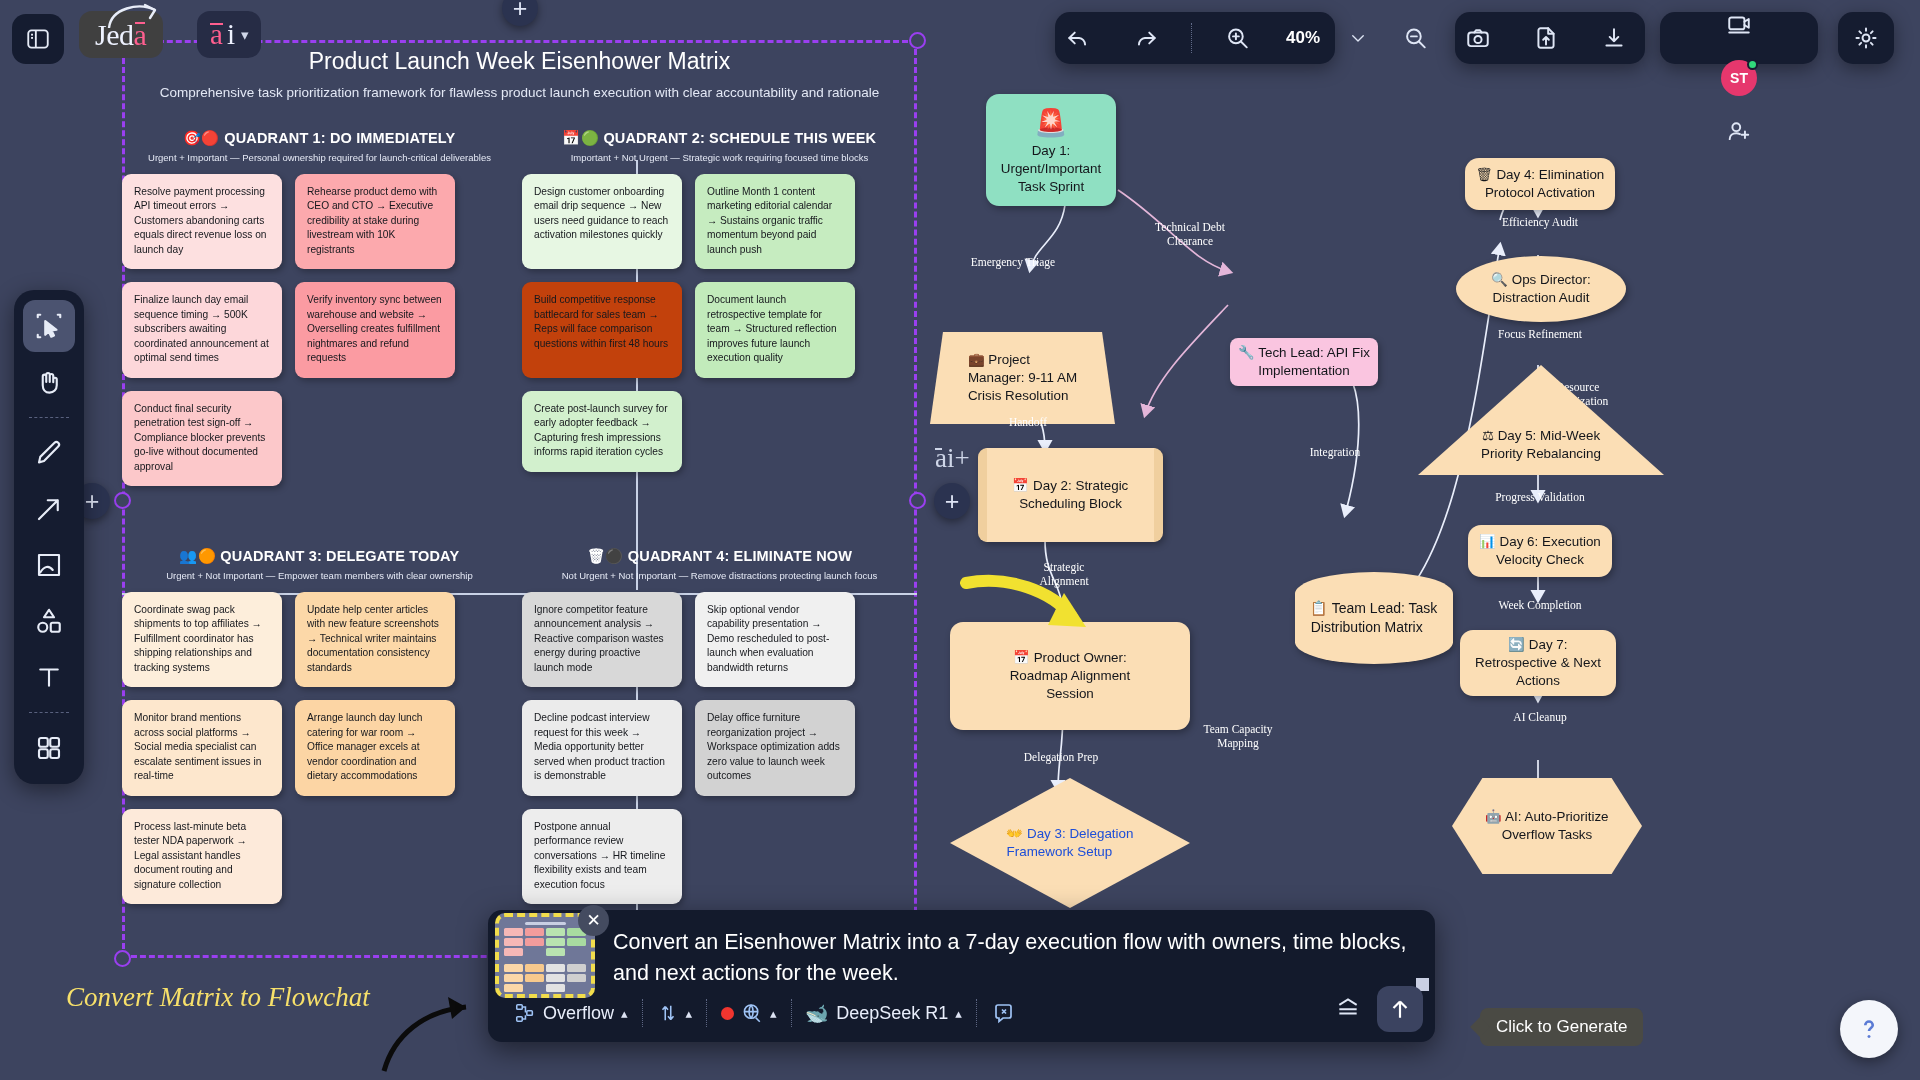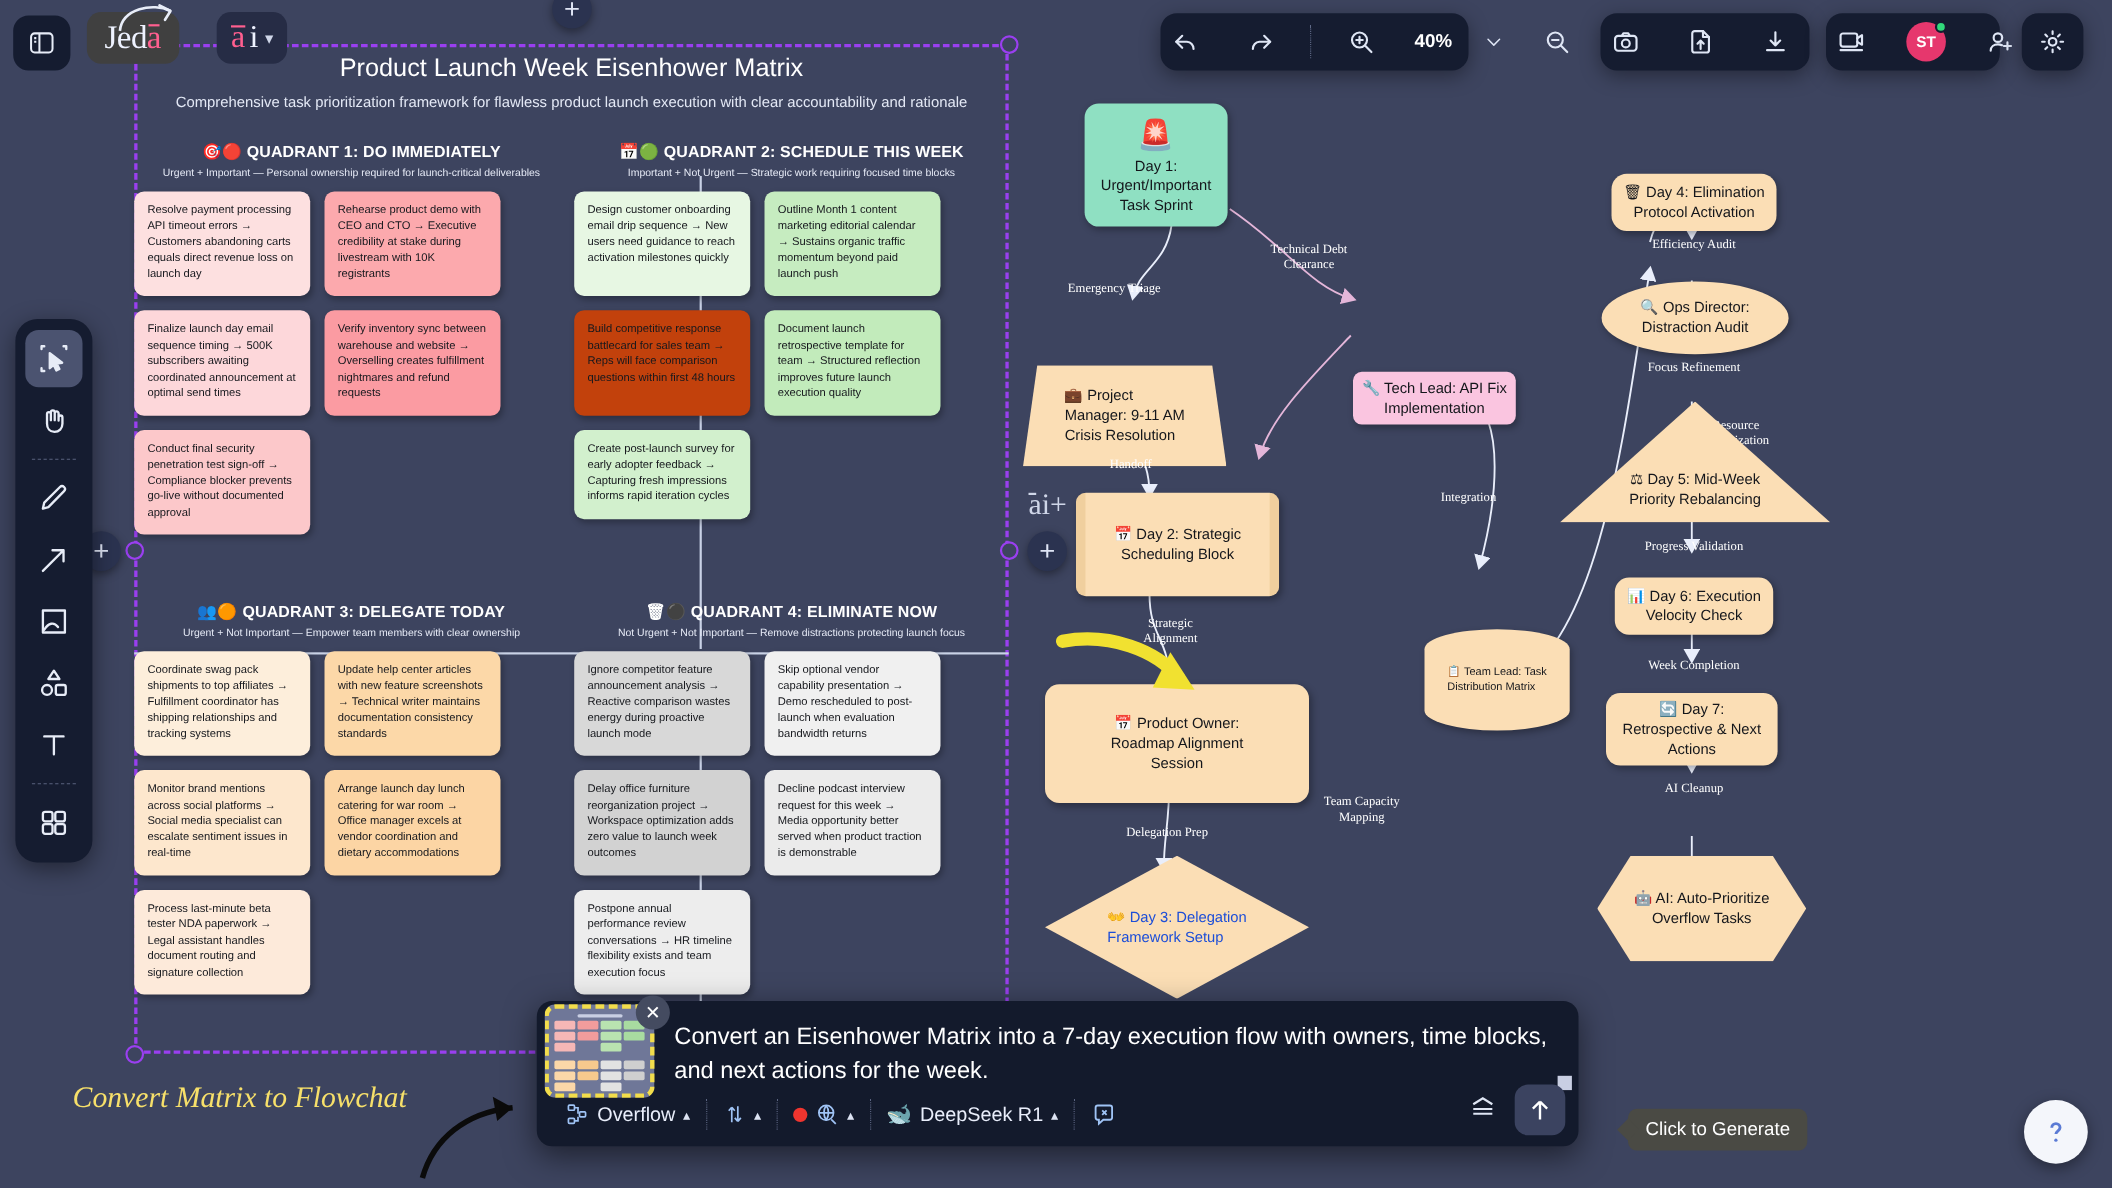"ST" #bar4 { flex-direction: none -> column }
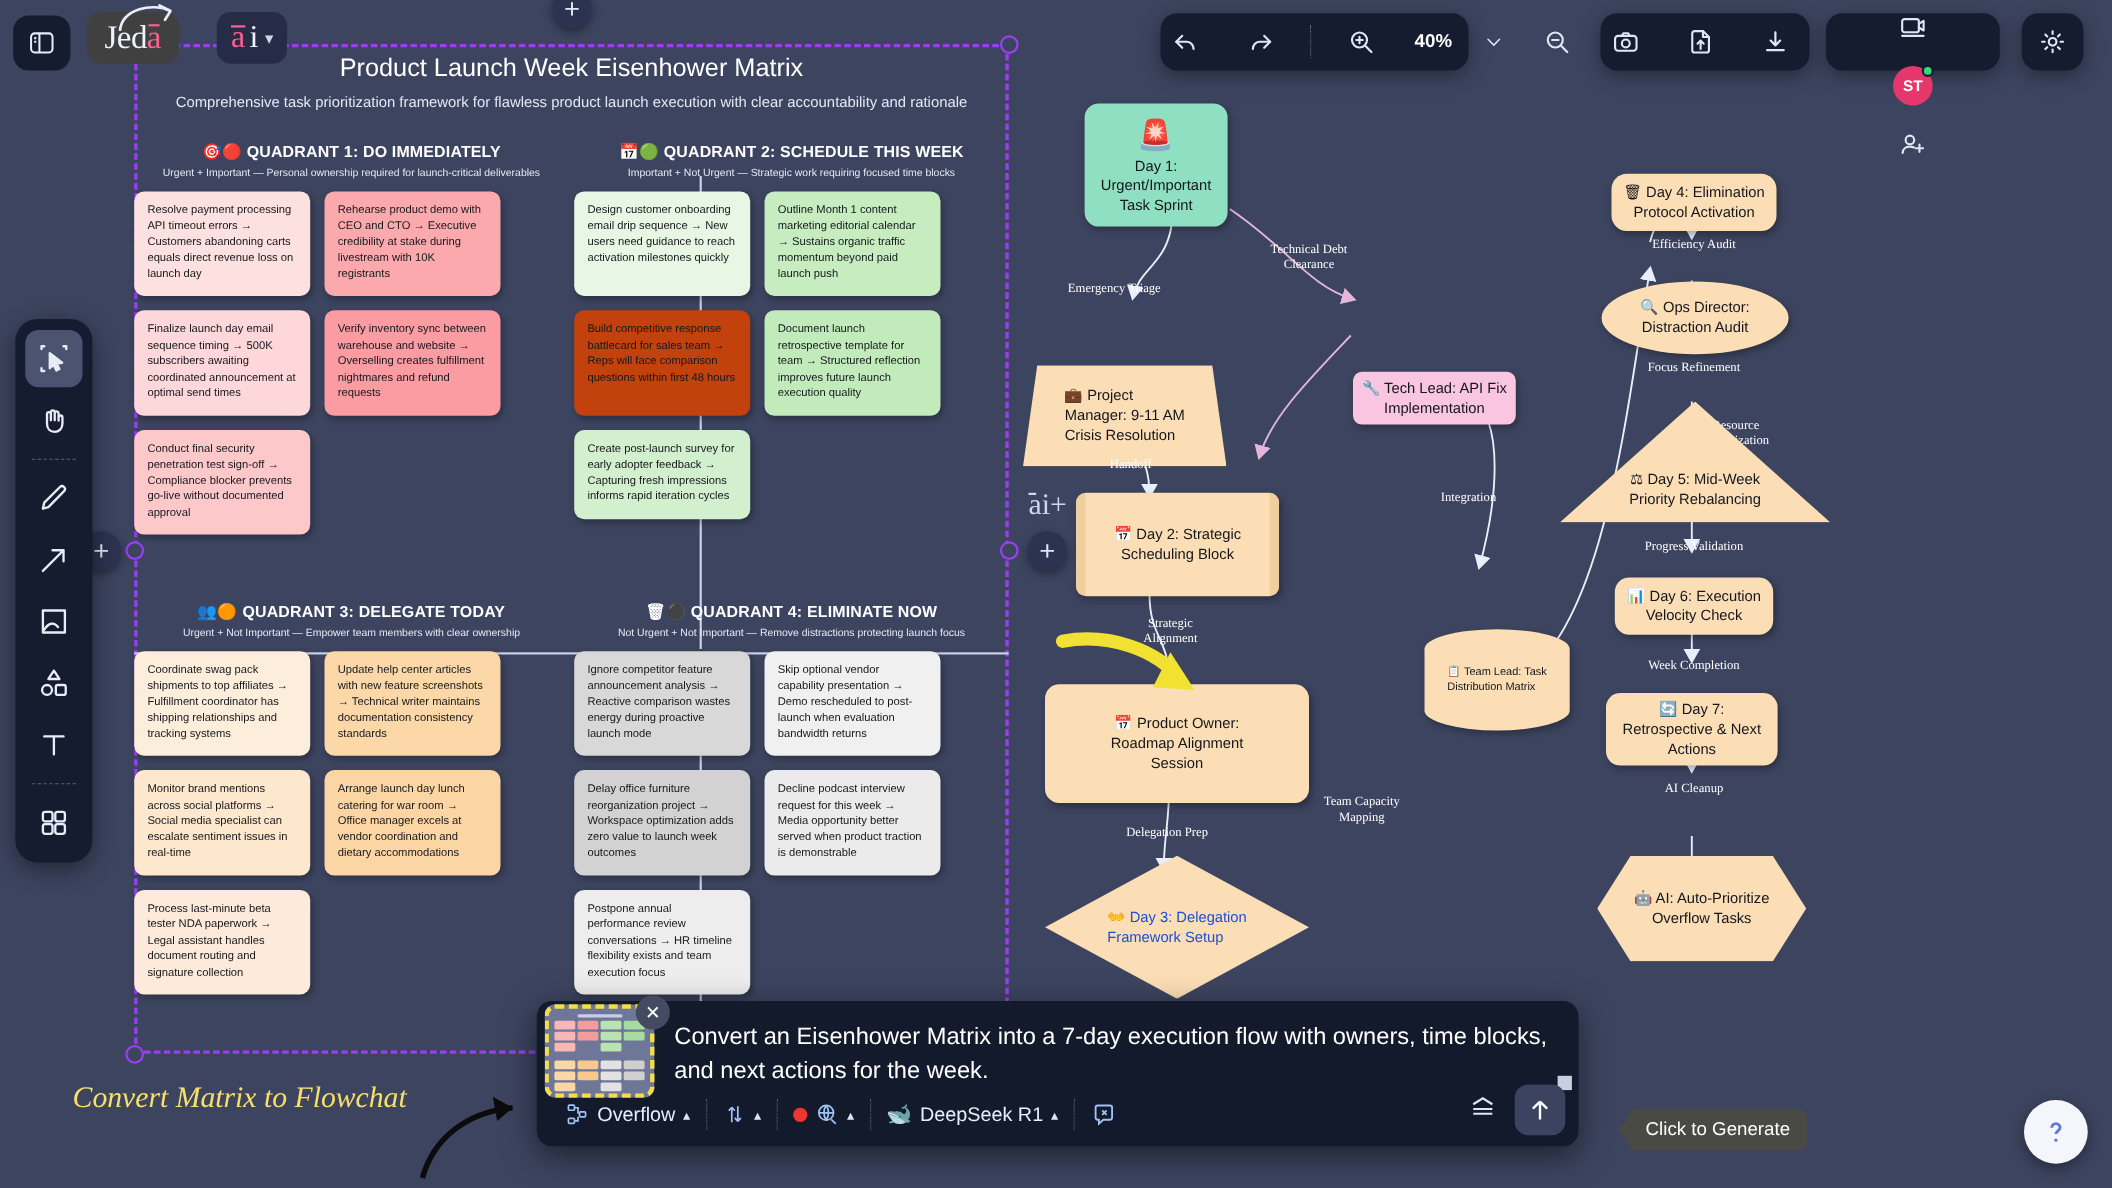"📋 Team Lead: Task" div { font-size: 10px -> 14px; width: 132px -> 158px }
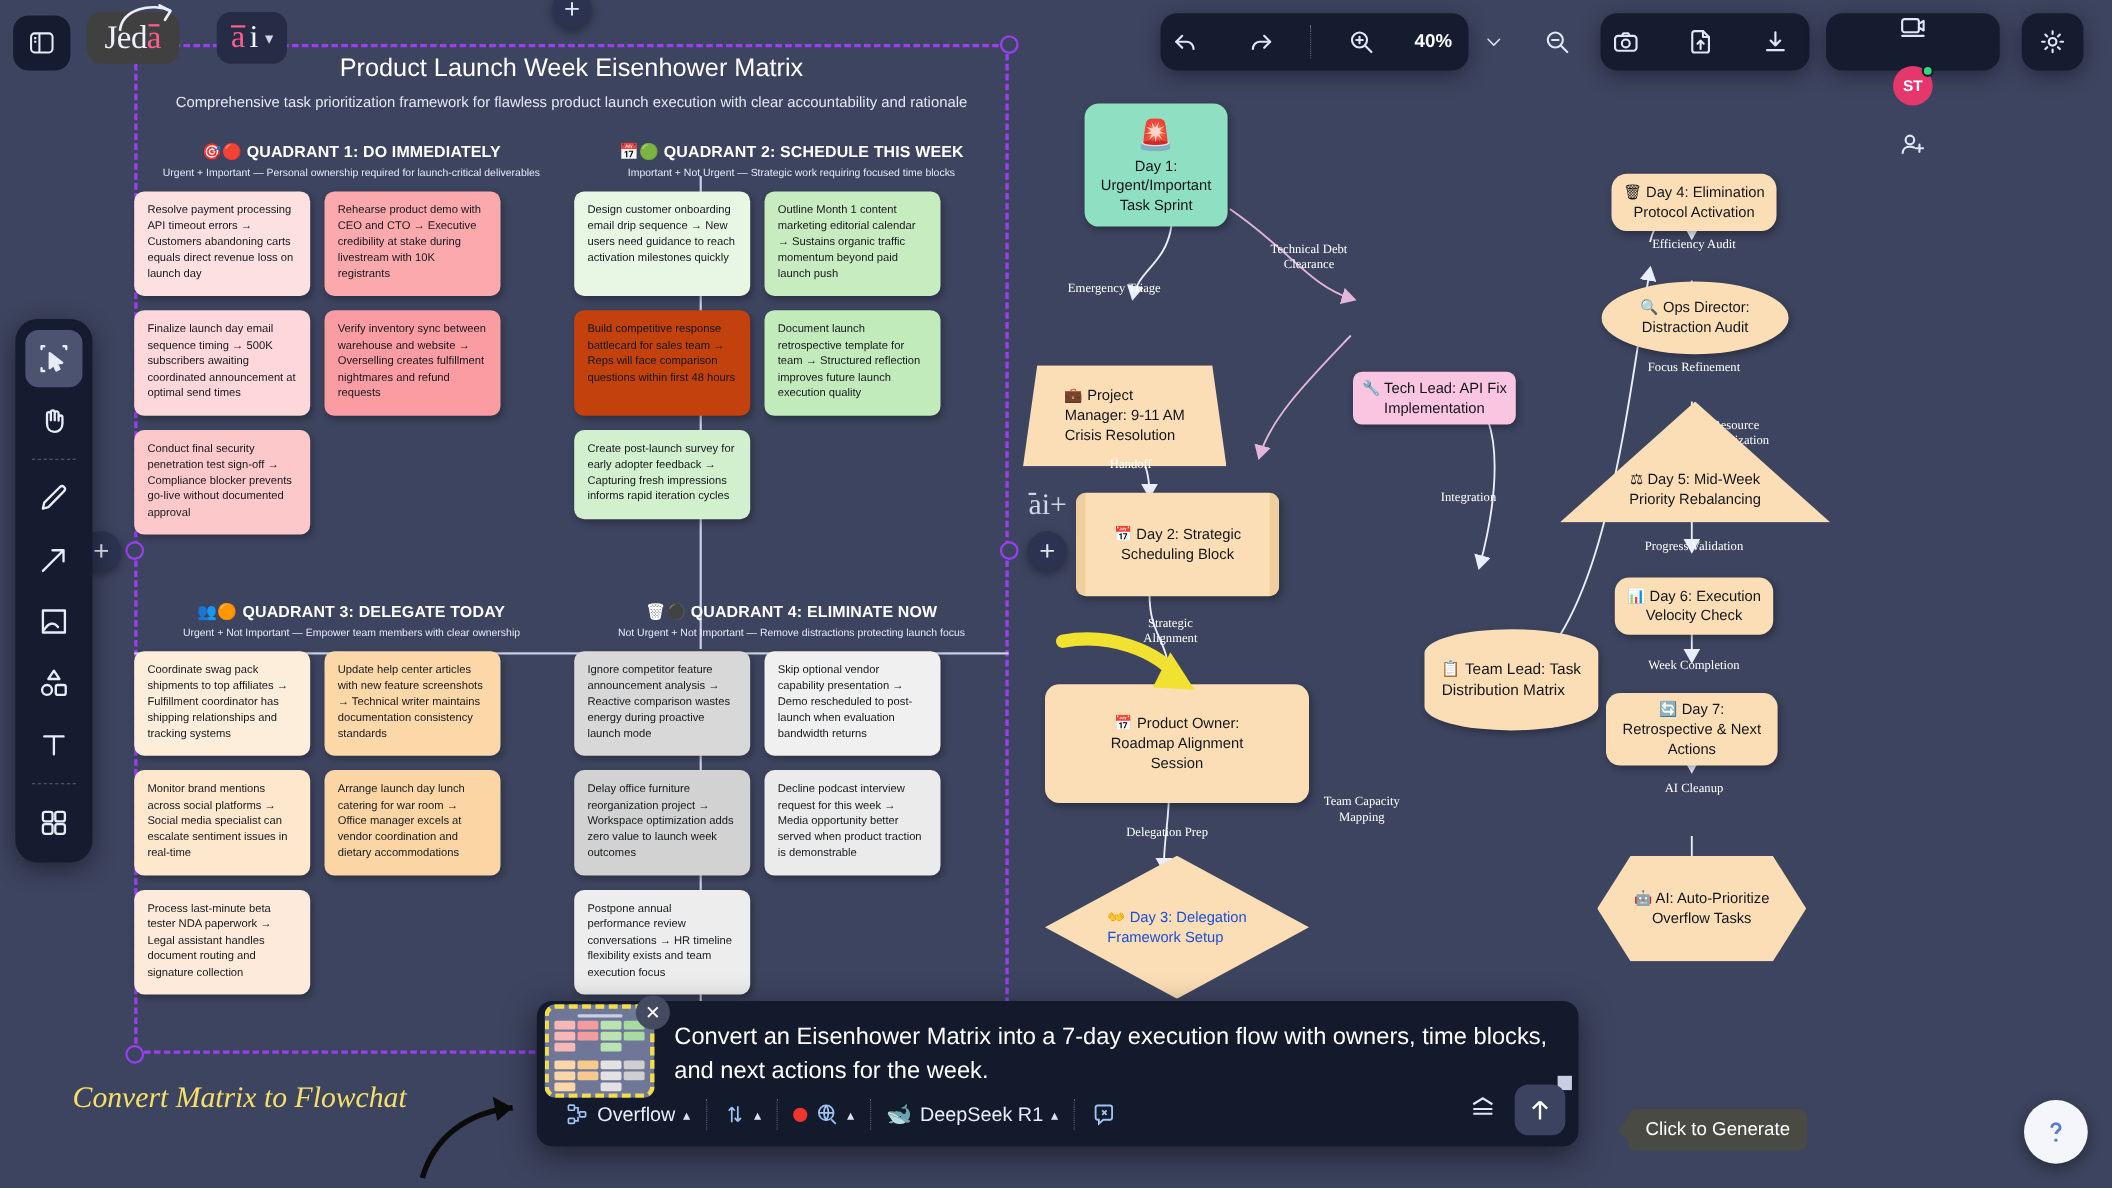"Delay office furniture reorganization" div.card { order: before "Decline podcast interview request for" -> after "Decline podcast interview request for" }
